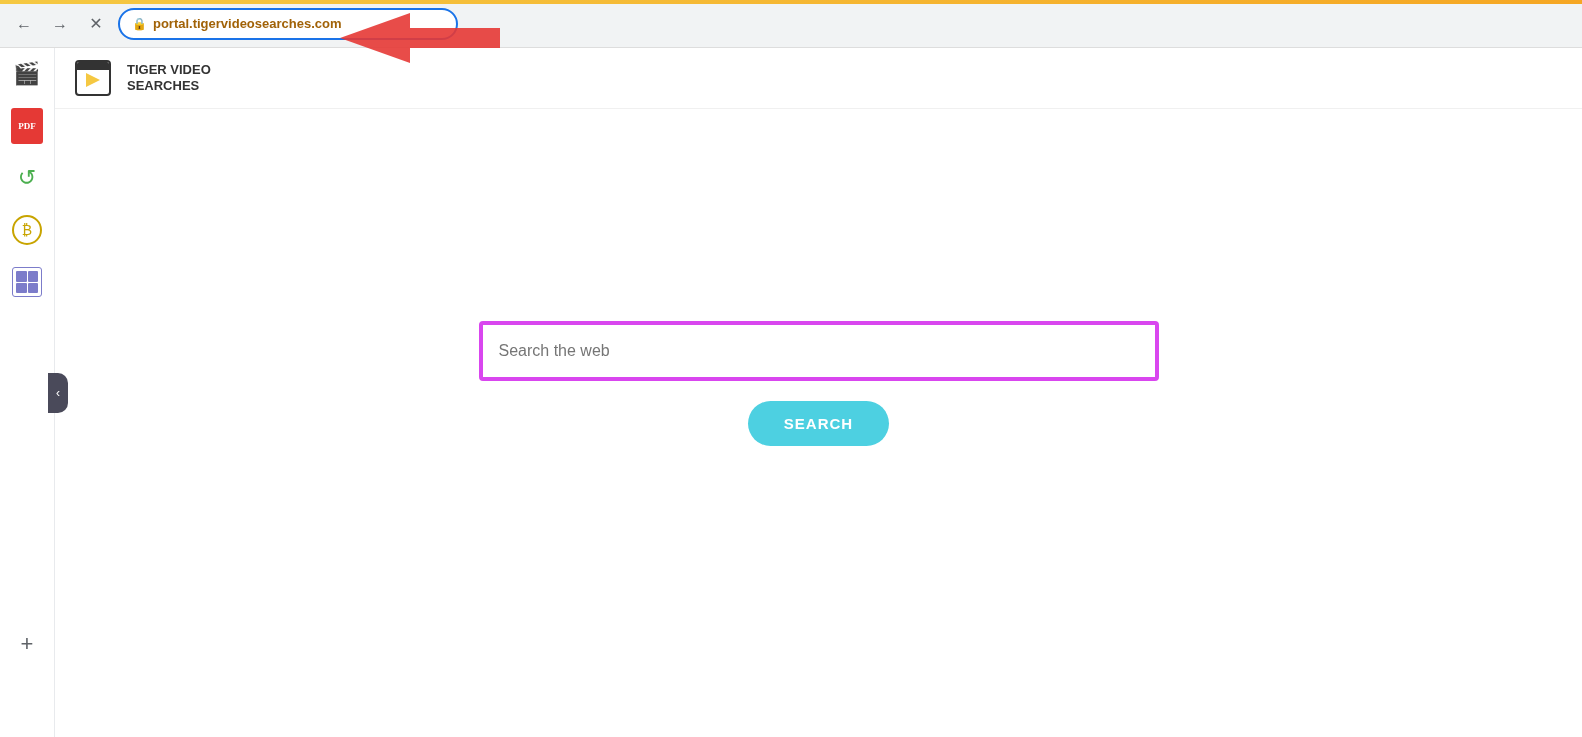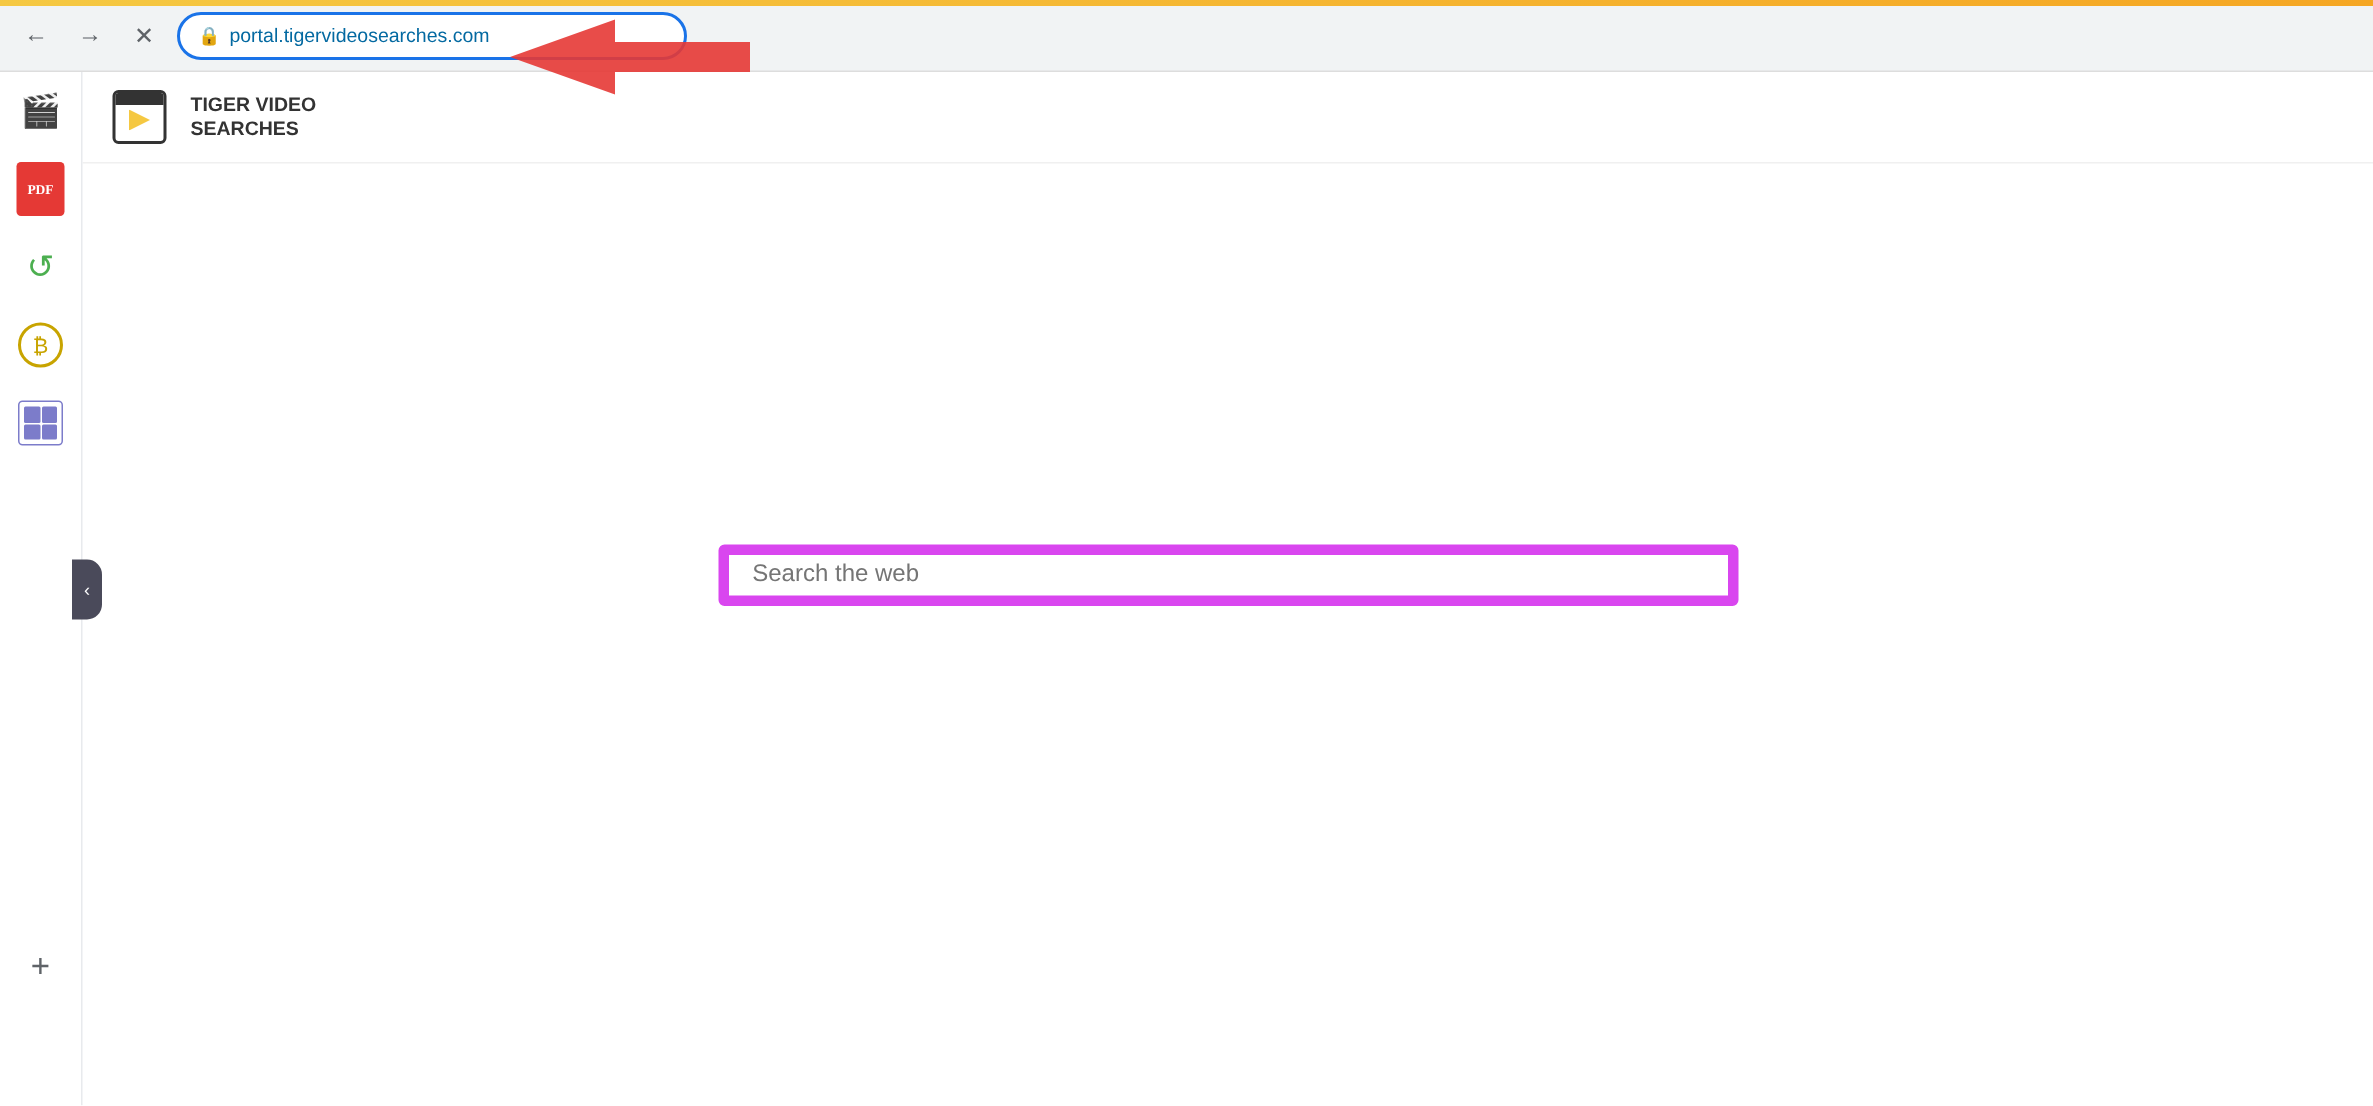"portal.tigervideosearches.com" .address-text { color: #0369a1 -> #a16207; font-weight: none -> bold }
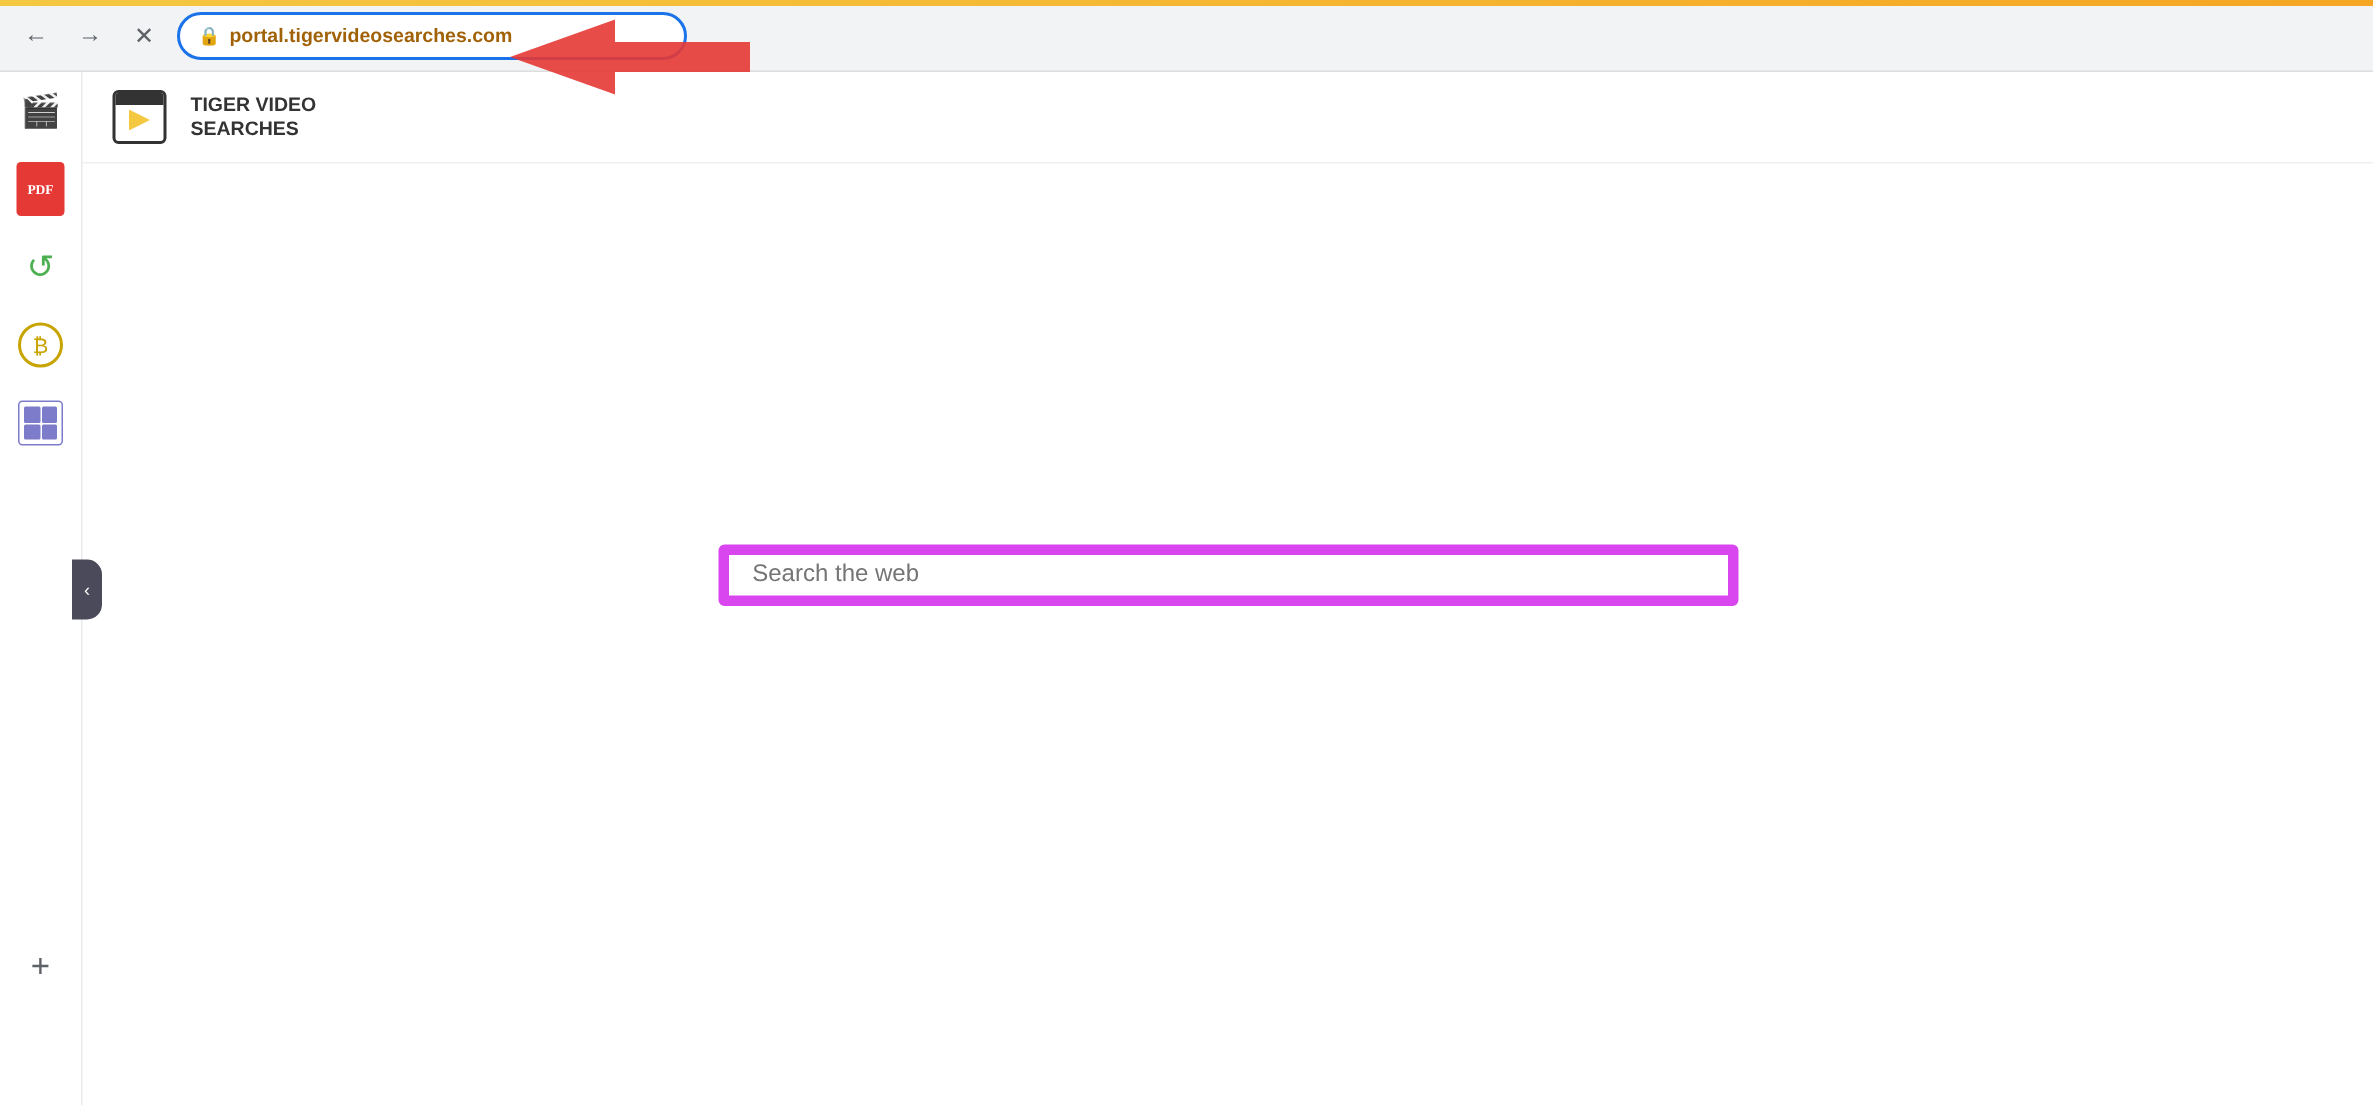"Search the web" .search-input-wrapper { border: 7px solid #d946ef -> 4px solid #d946ef; height: 41px -> 60px }
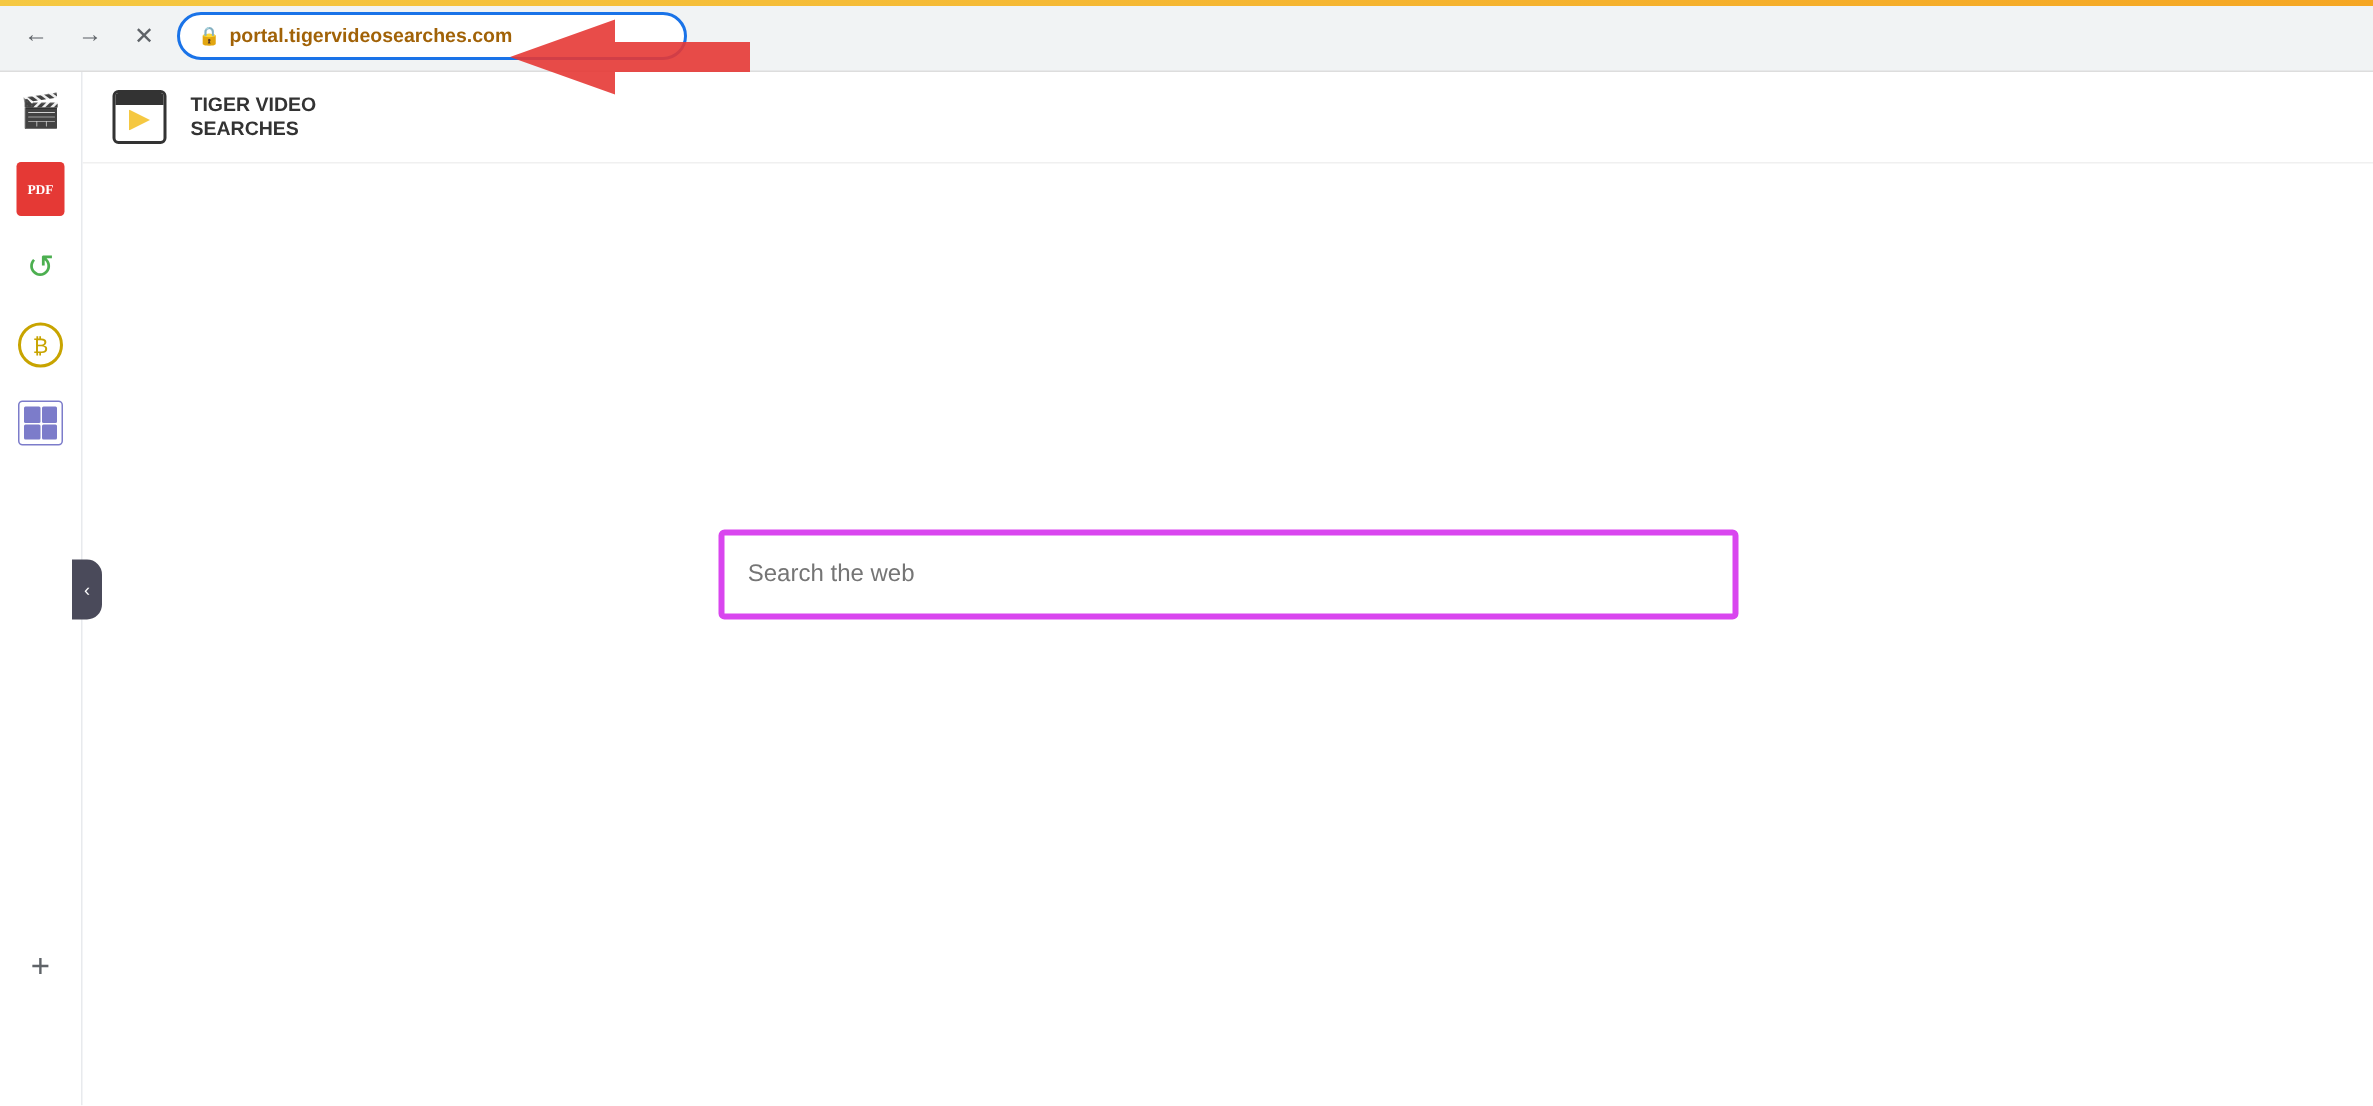"SEARCH" button.search-btn { html: none -> <button>SEARCH</button> }
